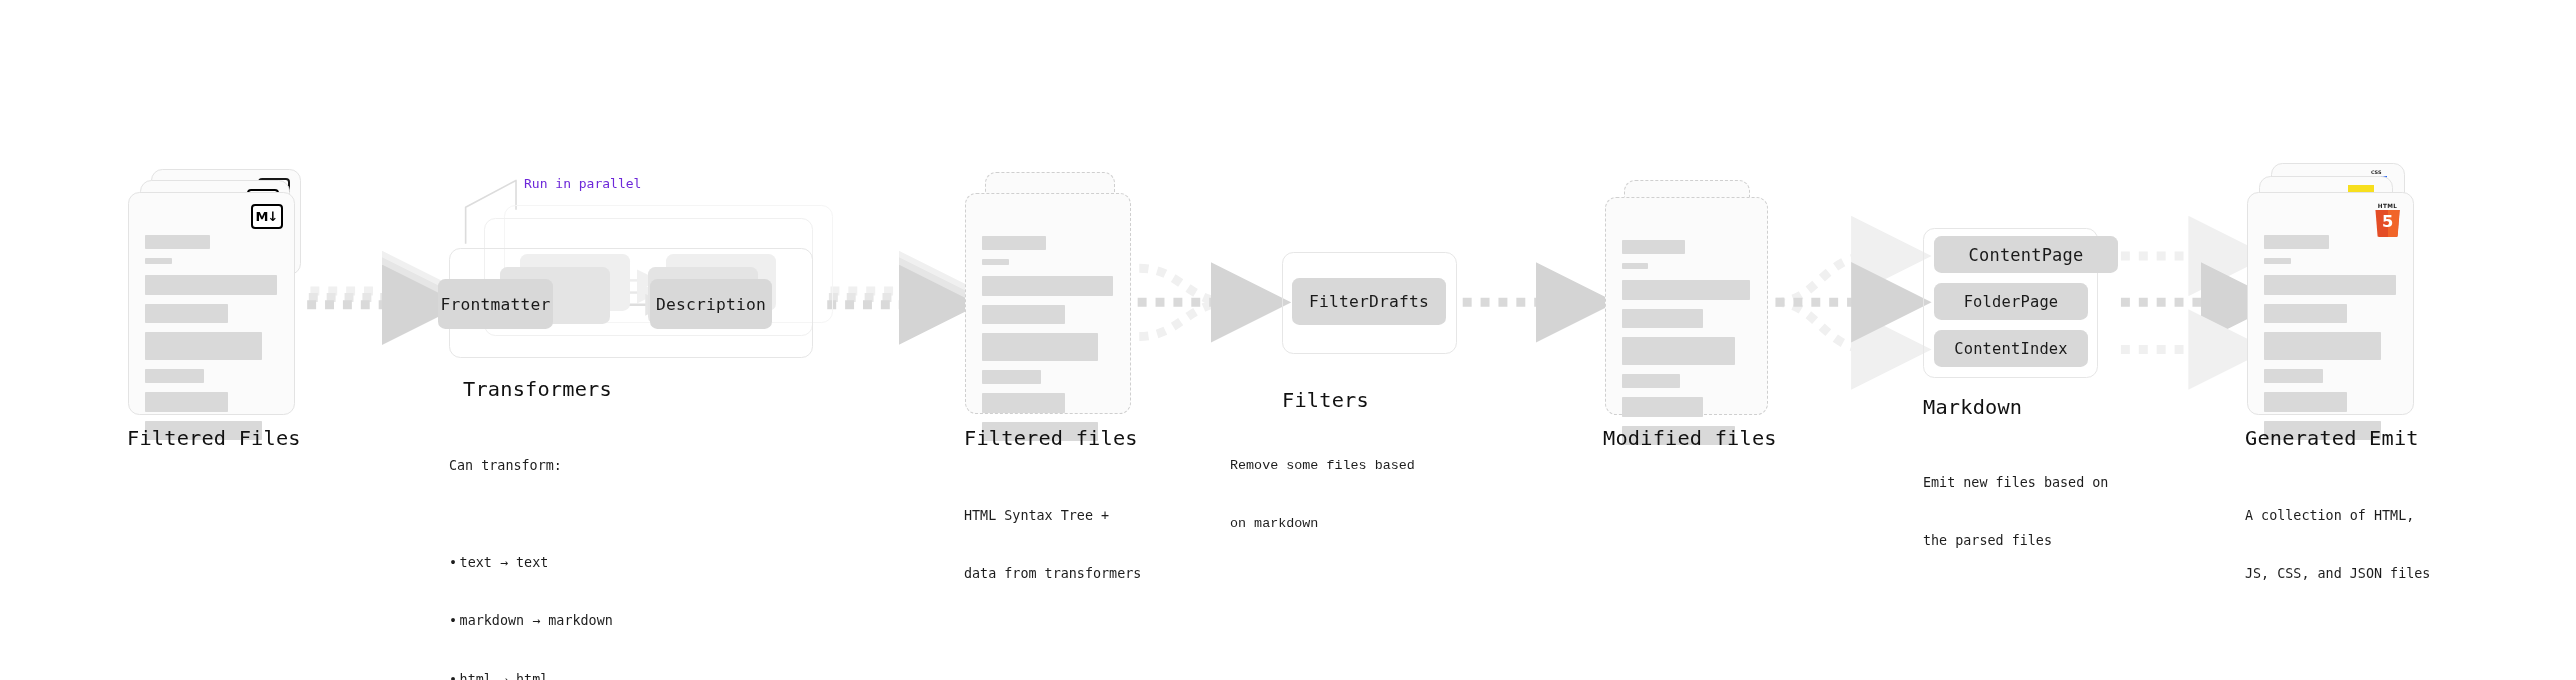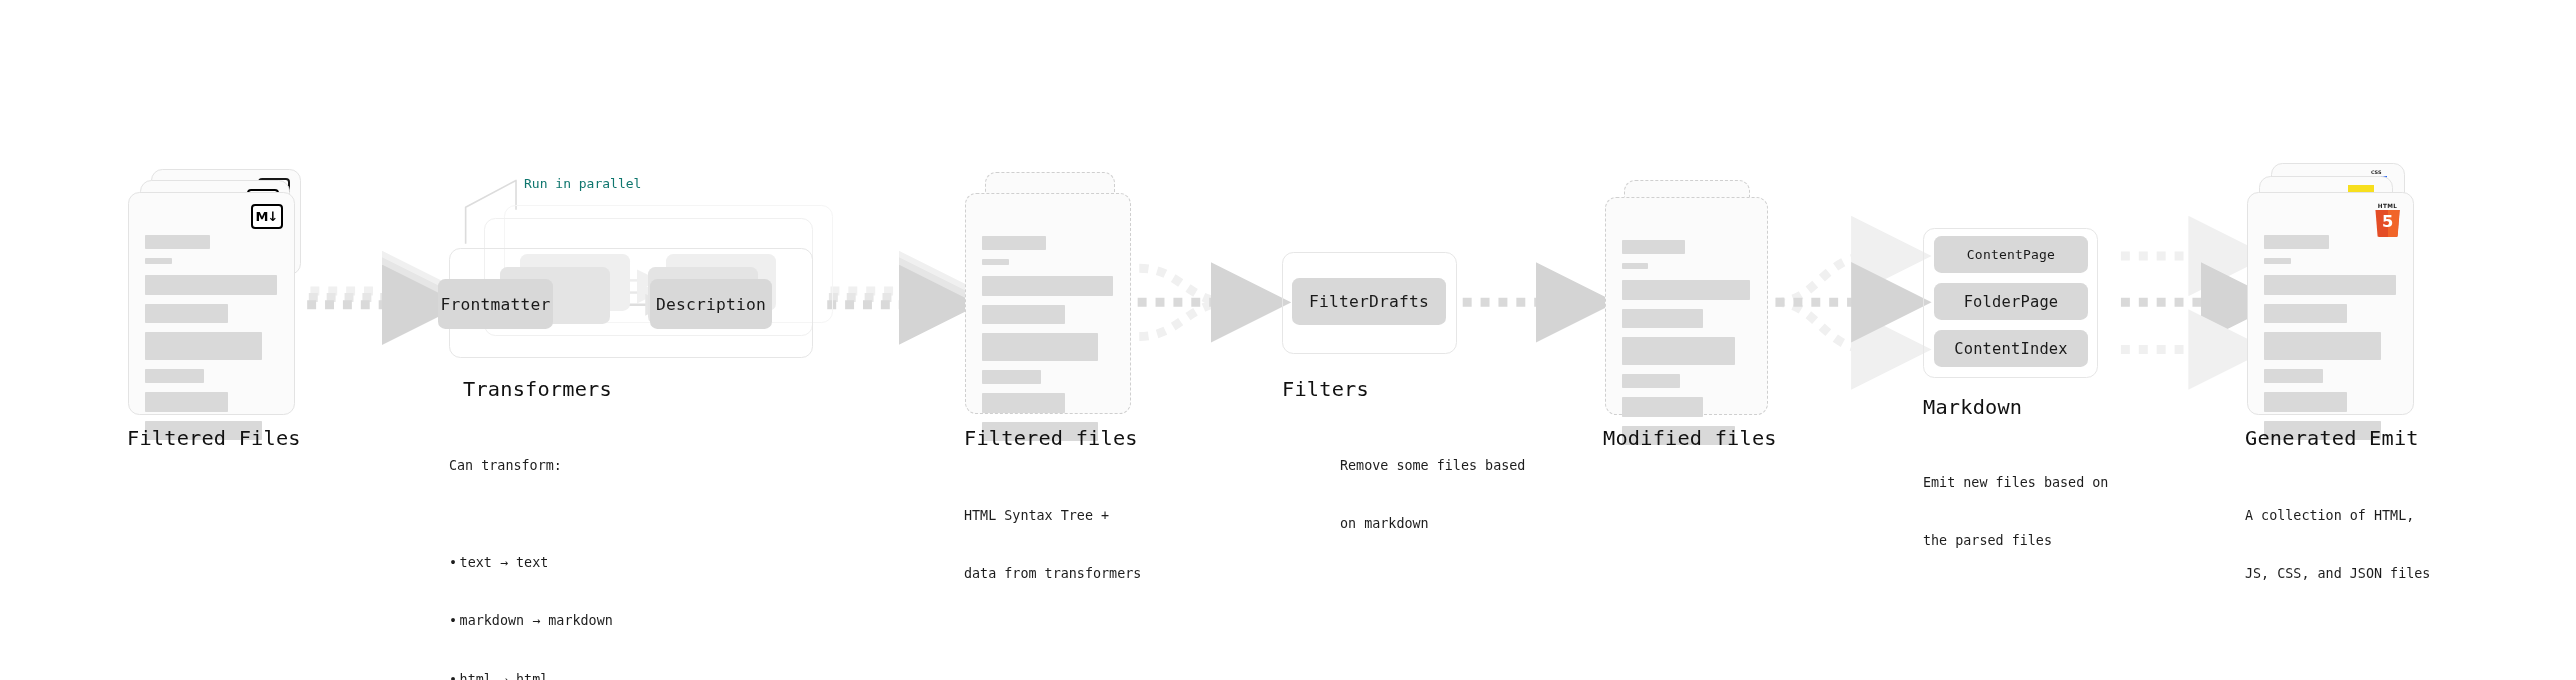"Run in parallel" .parallel-label { color: #0f766e -> #6d28d9 }
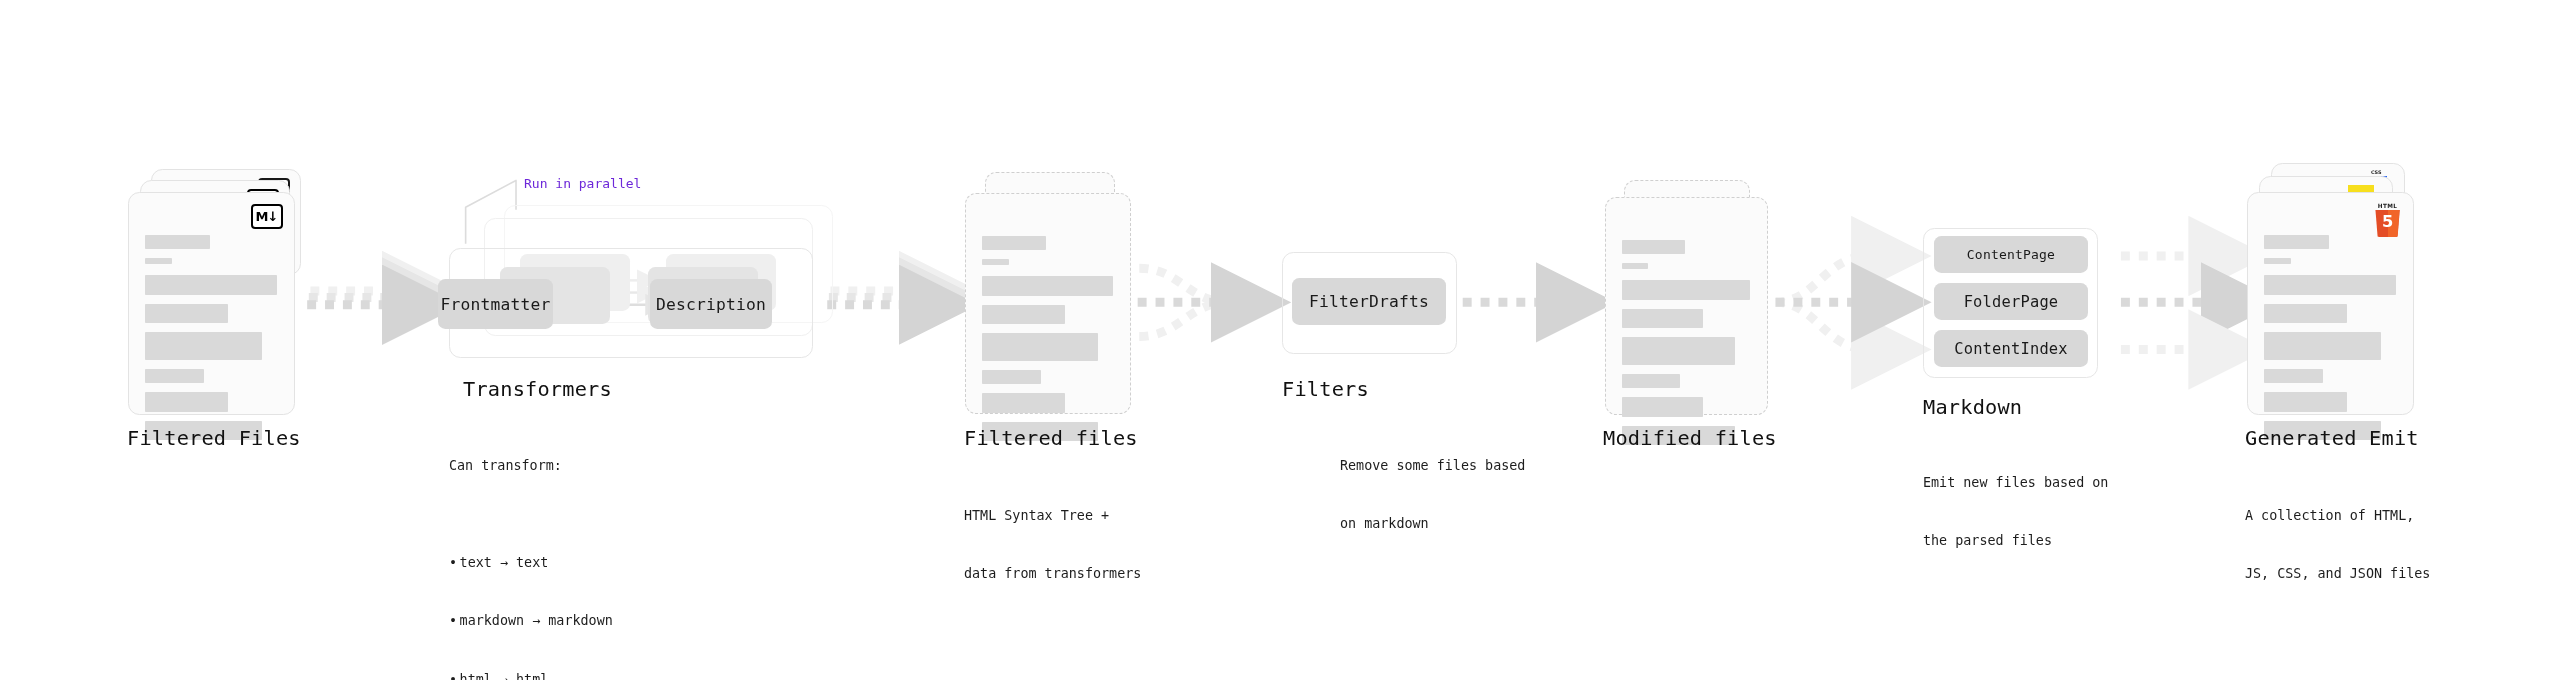"ContentPage" div.pill { font-size: 13px -> 17px; width: 154px -> 184px }
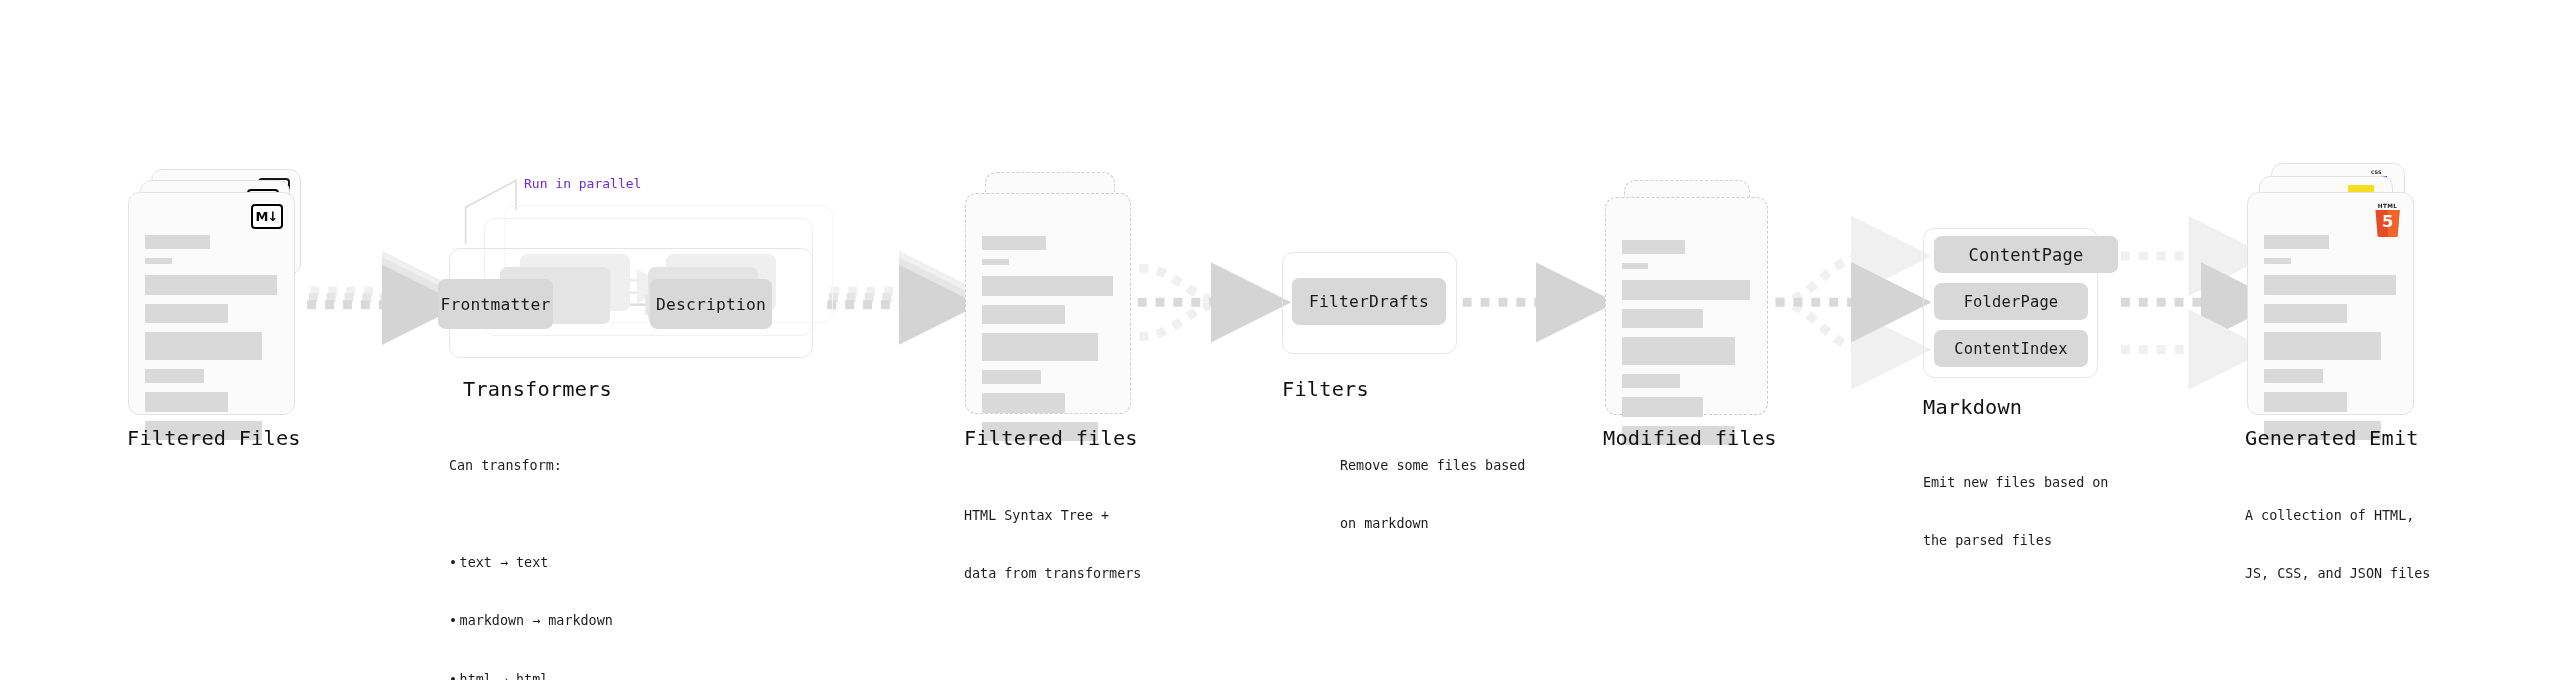"Filters" div.title { top: 377px -> 388px }
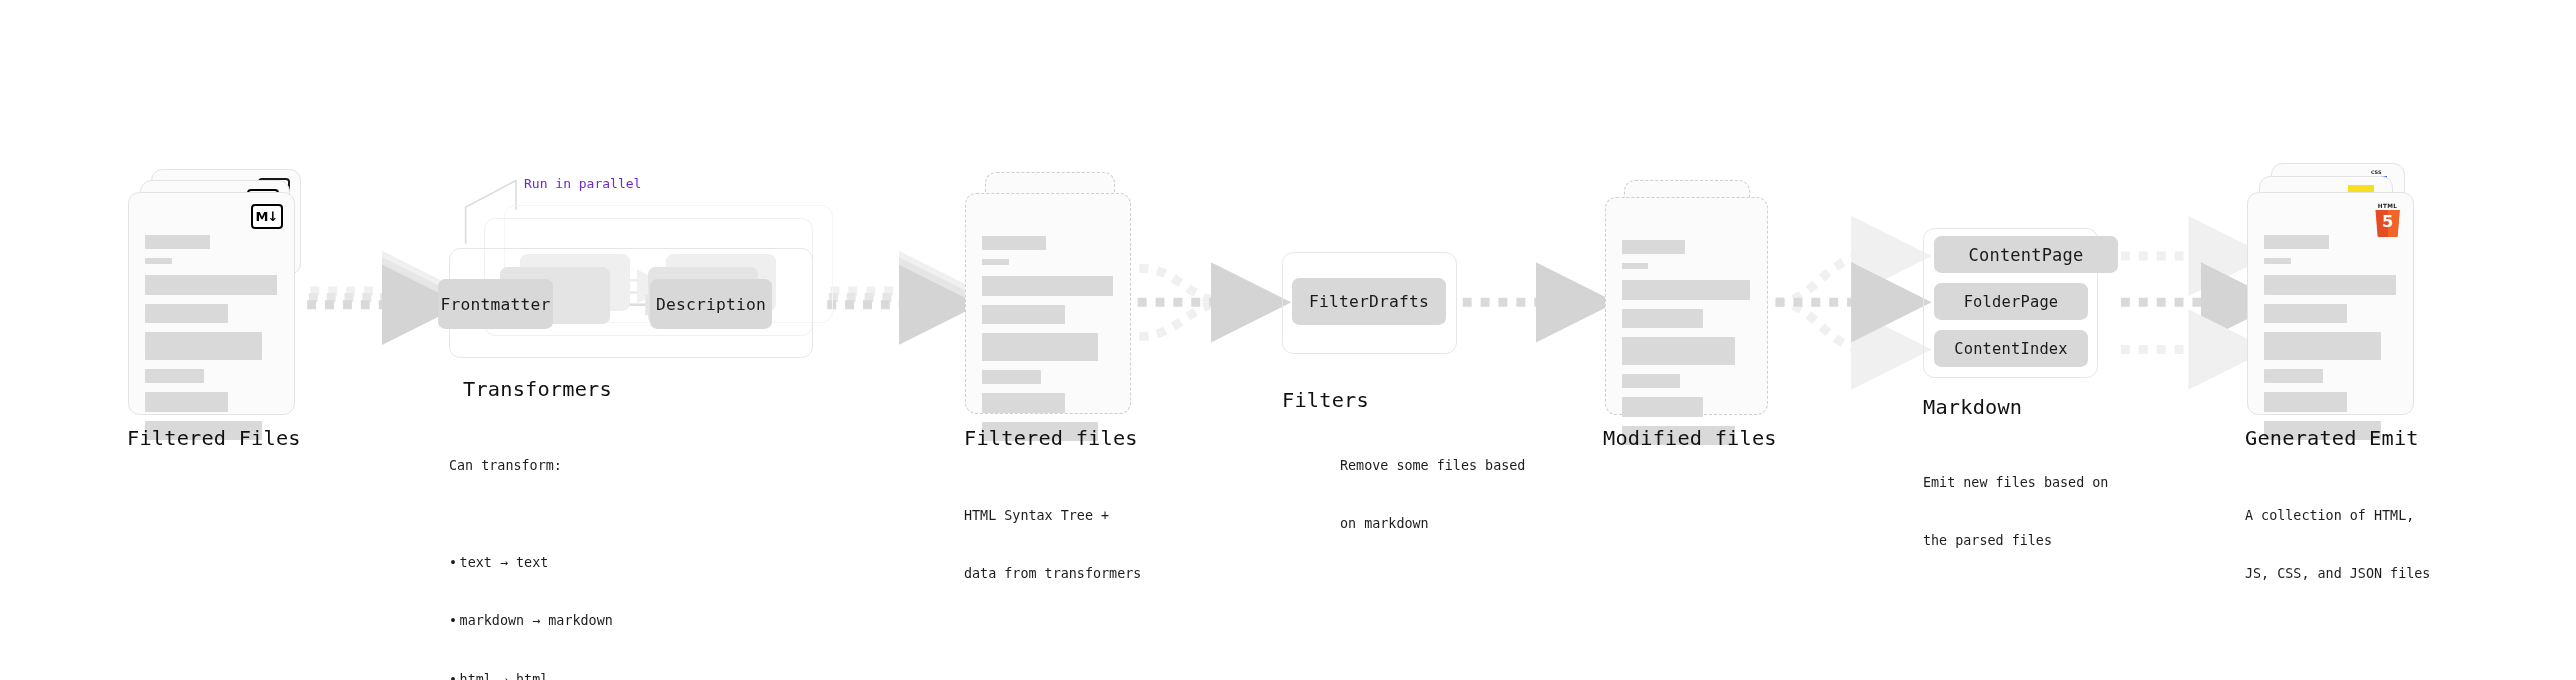"Remove some files based" div.desc { font-family: none -> Liberation Mono, monospace; left: 1340px -> 1230px }
